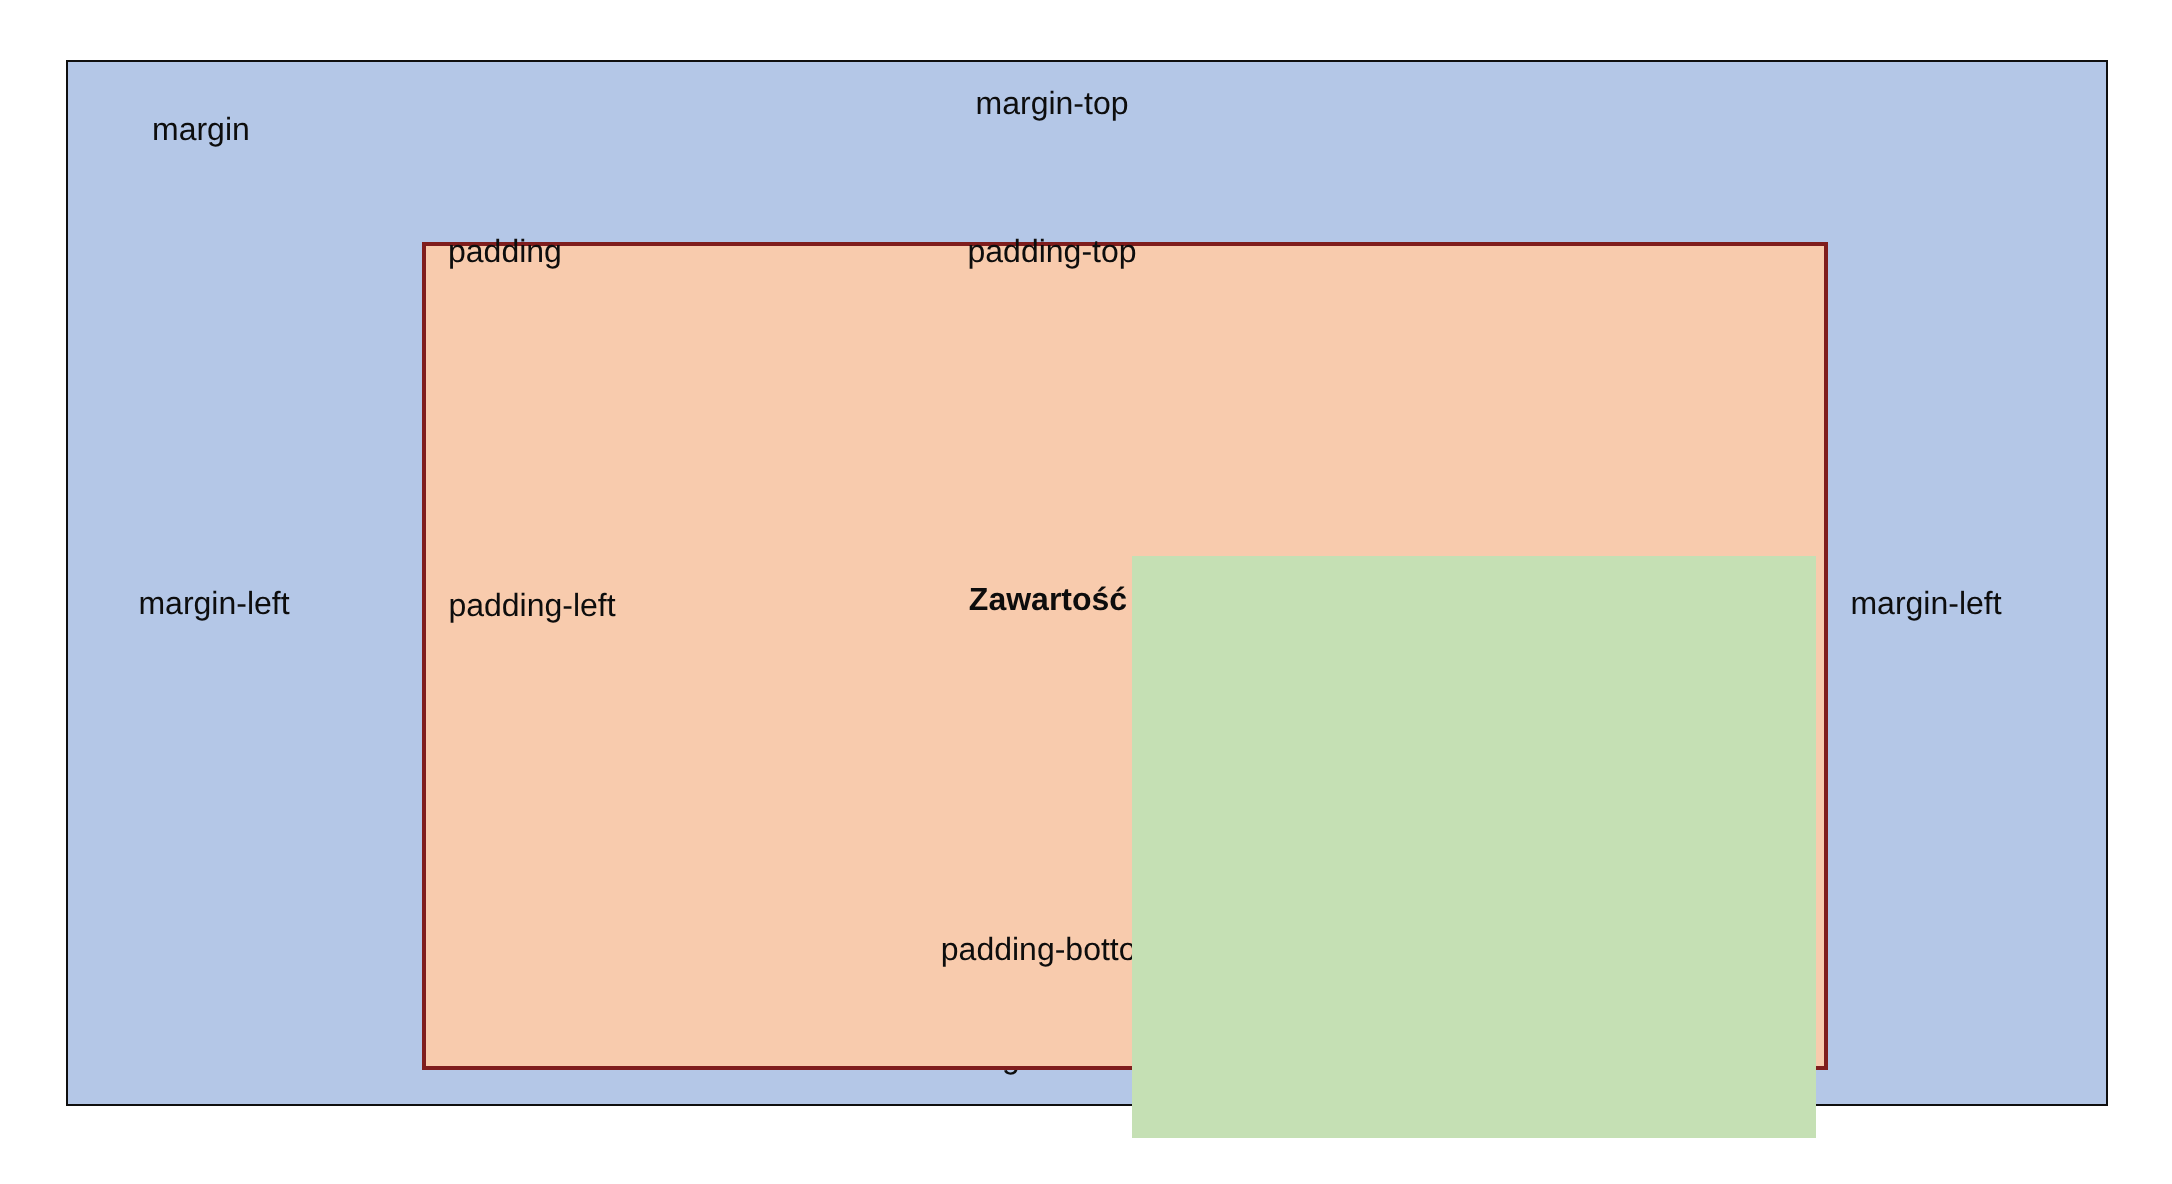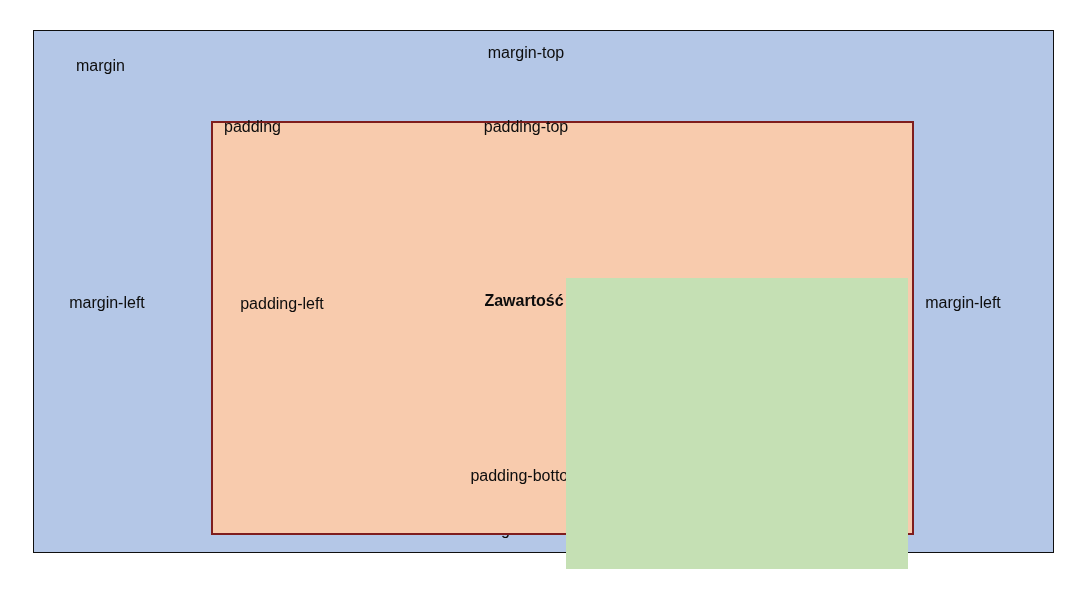"padding-left" span.label { margin-left: 16px -> none }
